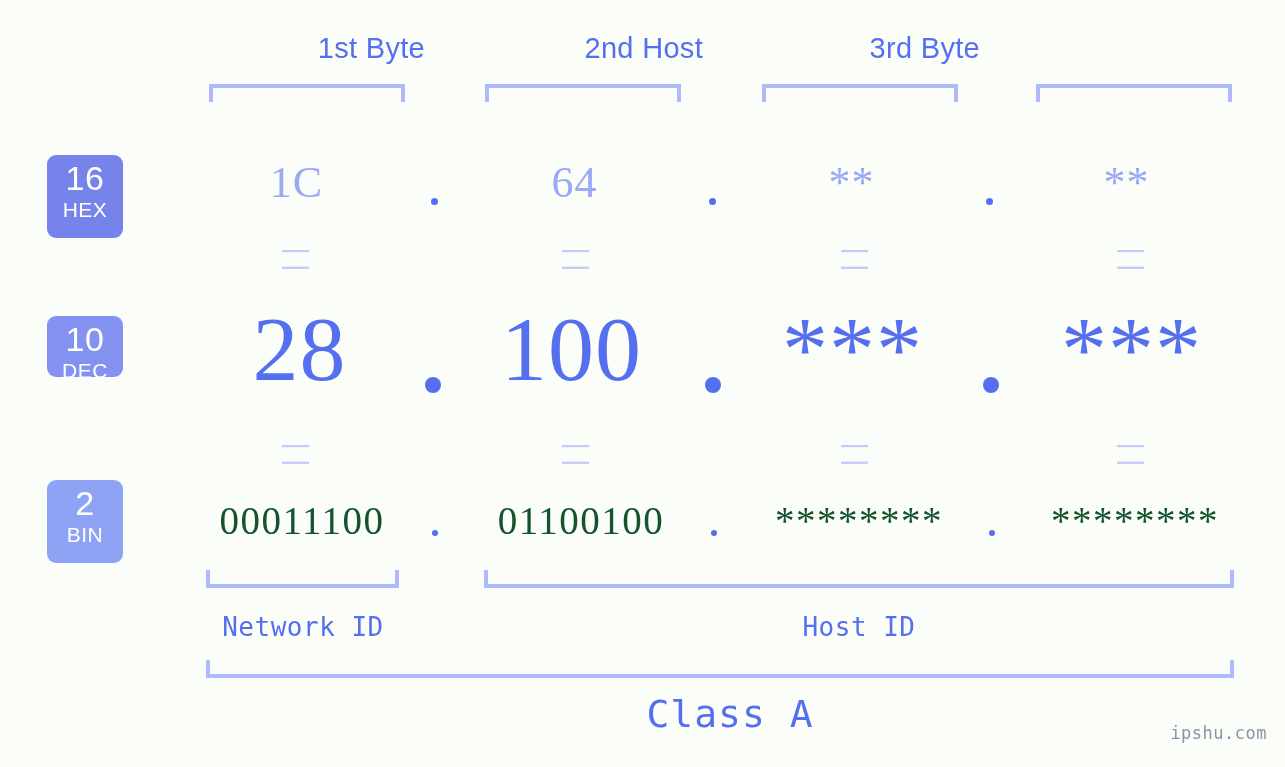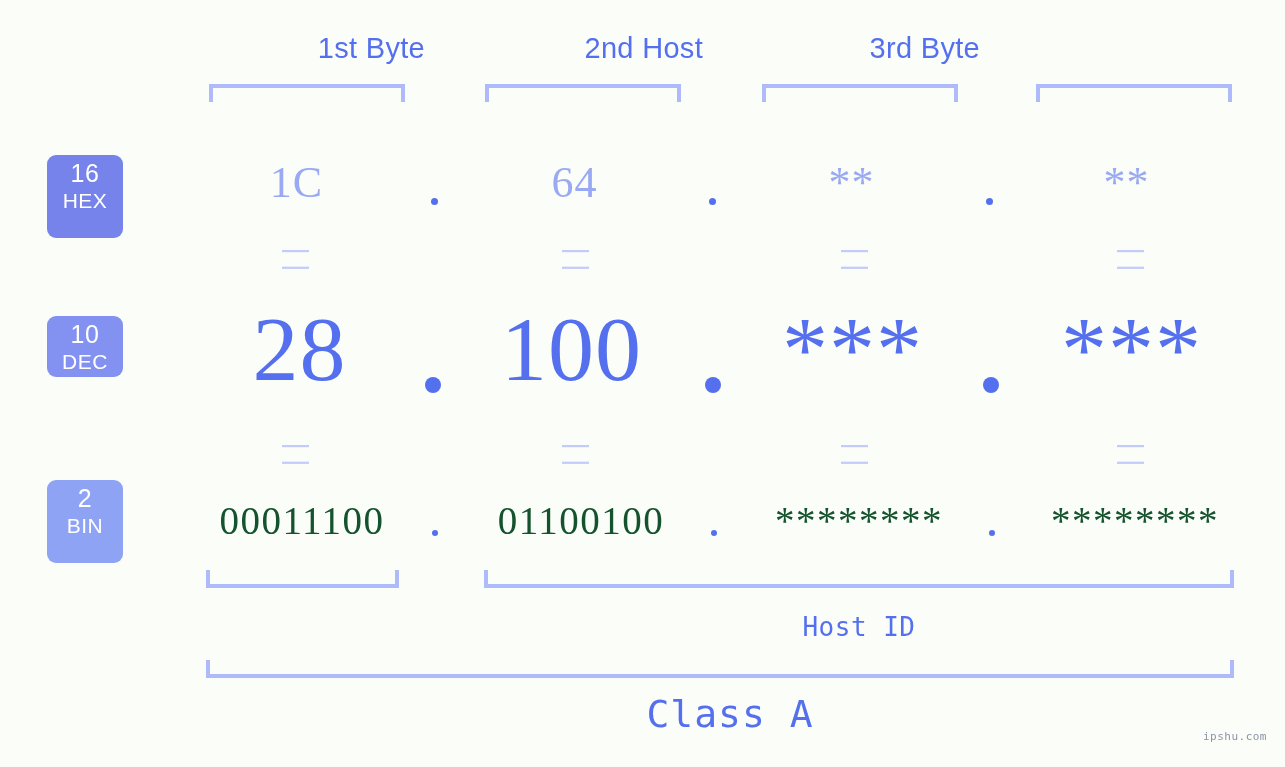"16" .badge .num { font-size: 25px -> 34px }
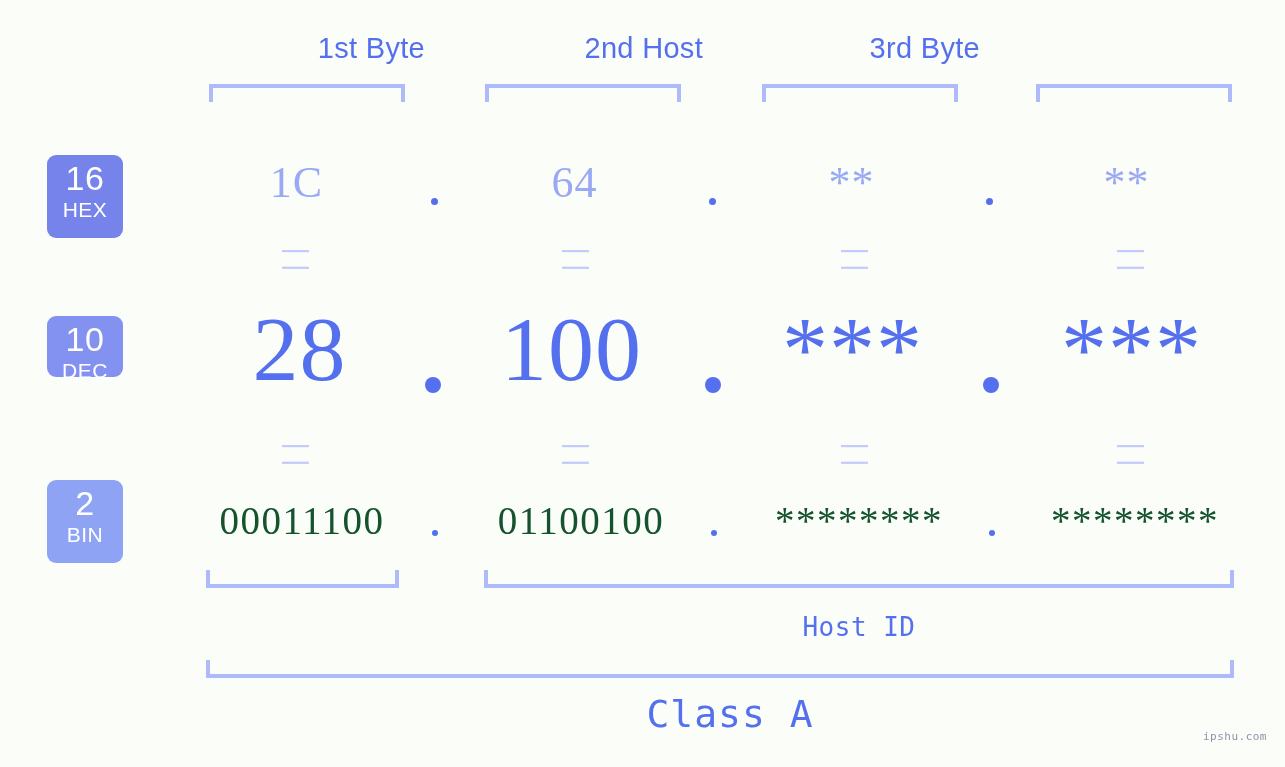"Network ID" div.sec-label { html: none -> <div>Network ID</div> }
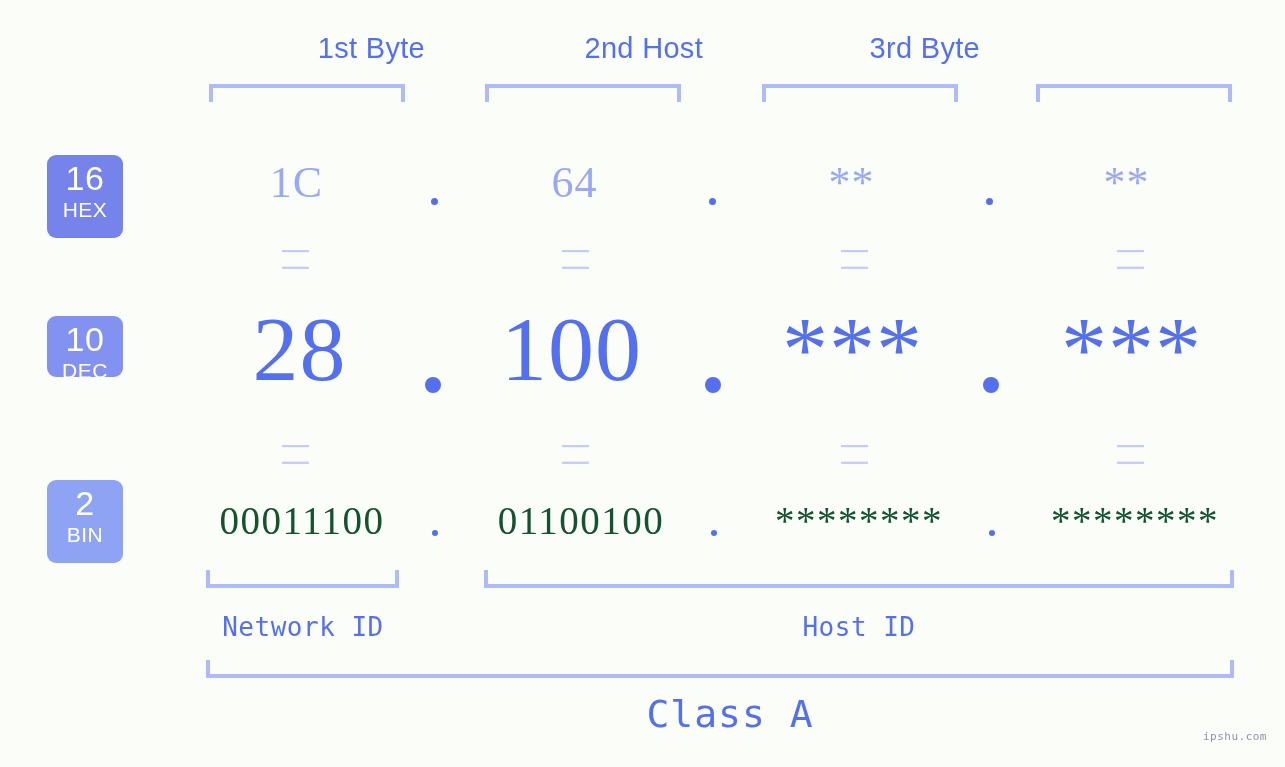"ipshu.com" .watermark { font-size: 11px -> 17px }
